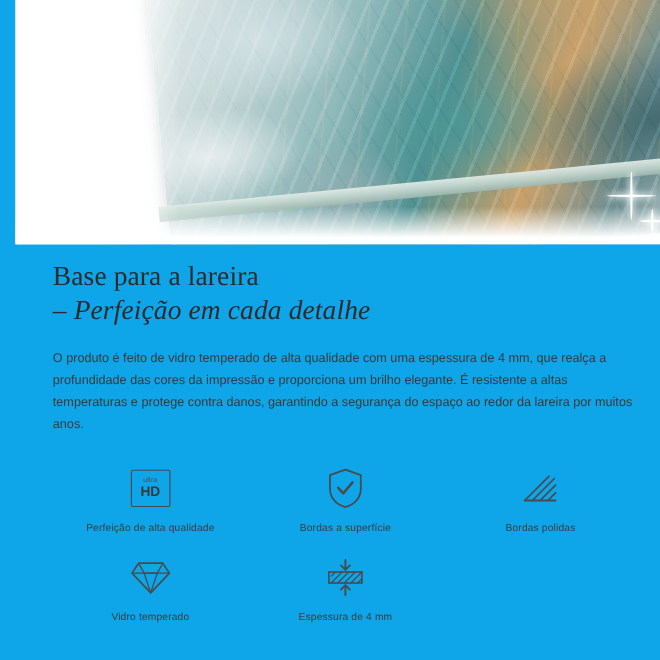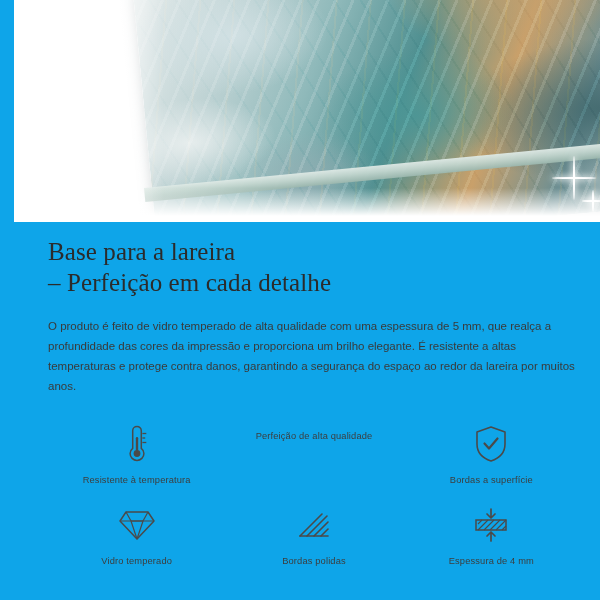"– Perfeição em cada detalhe" .headline .l2 { font-style: none -> italic }
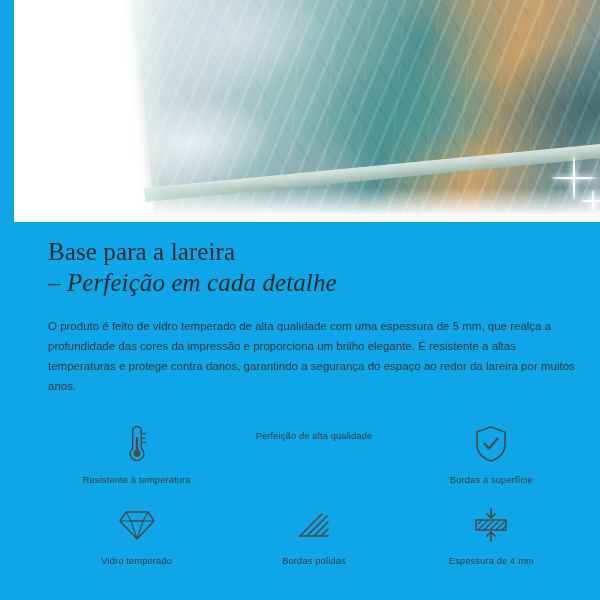"O produto é feito de" p.body-copy { text: 5 -> 4 }
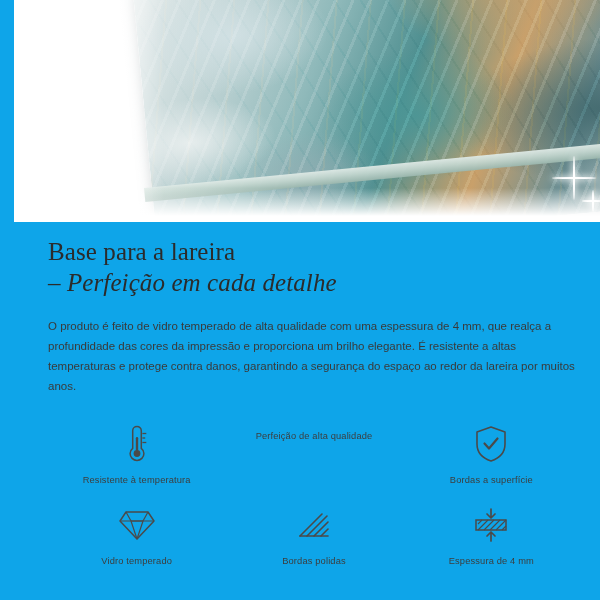"HD" div.ficon { html: none -> <div> <div> <span>ultra</span> <span>HD</span> </div> </div> }
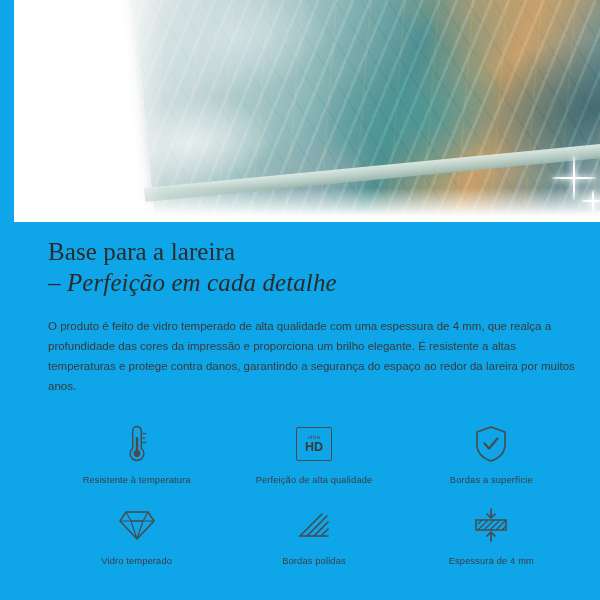"Resistente à temperatura" div.feature { html: <div> <div> <svg> <path></path> <circle></circle> <rect></rect> <line></line> <line></line> <line></line> </svg> </div> <div>Resistente à temperatura</div> </div> -> none }
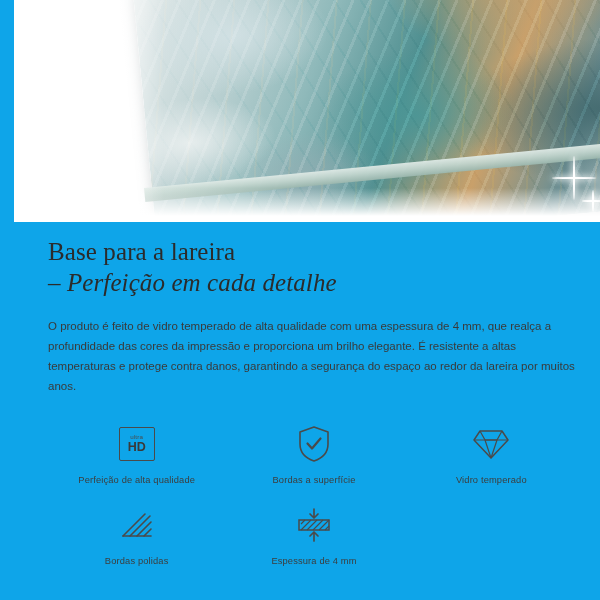"Vidro temperado" div.feature { order: before "Bordas polidas" -> after "Bordas polidas" }
